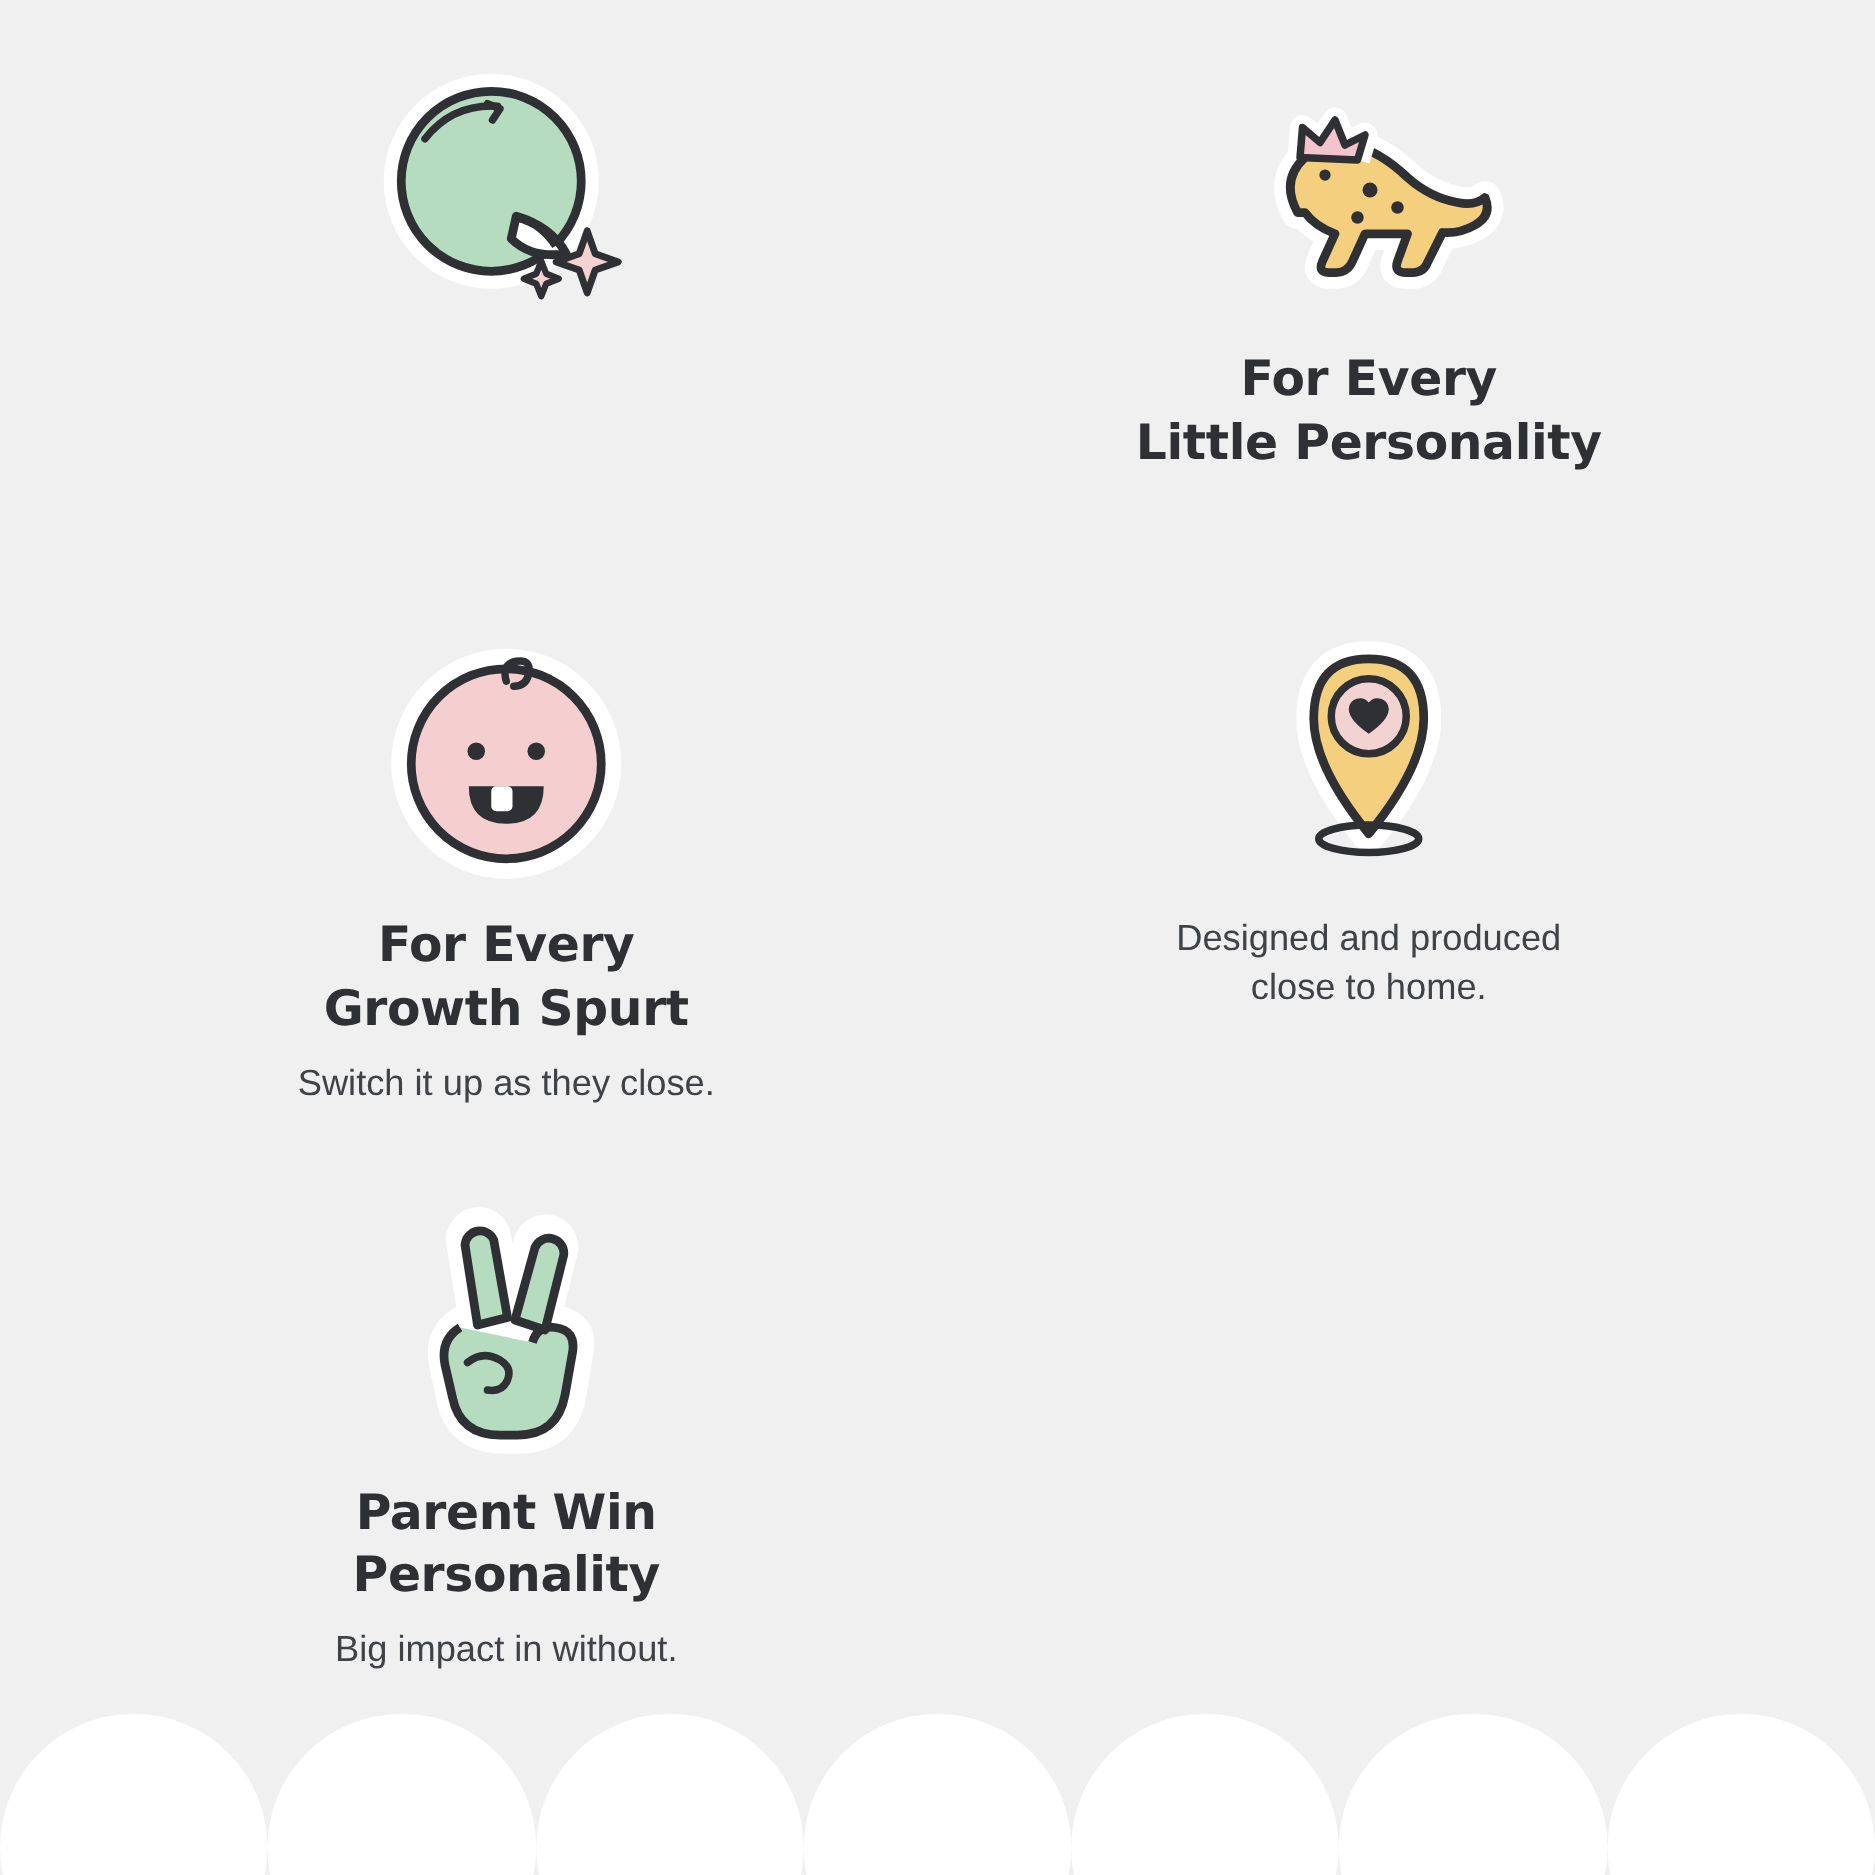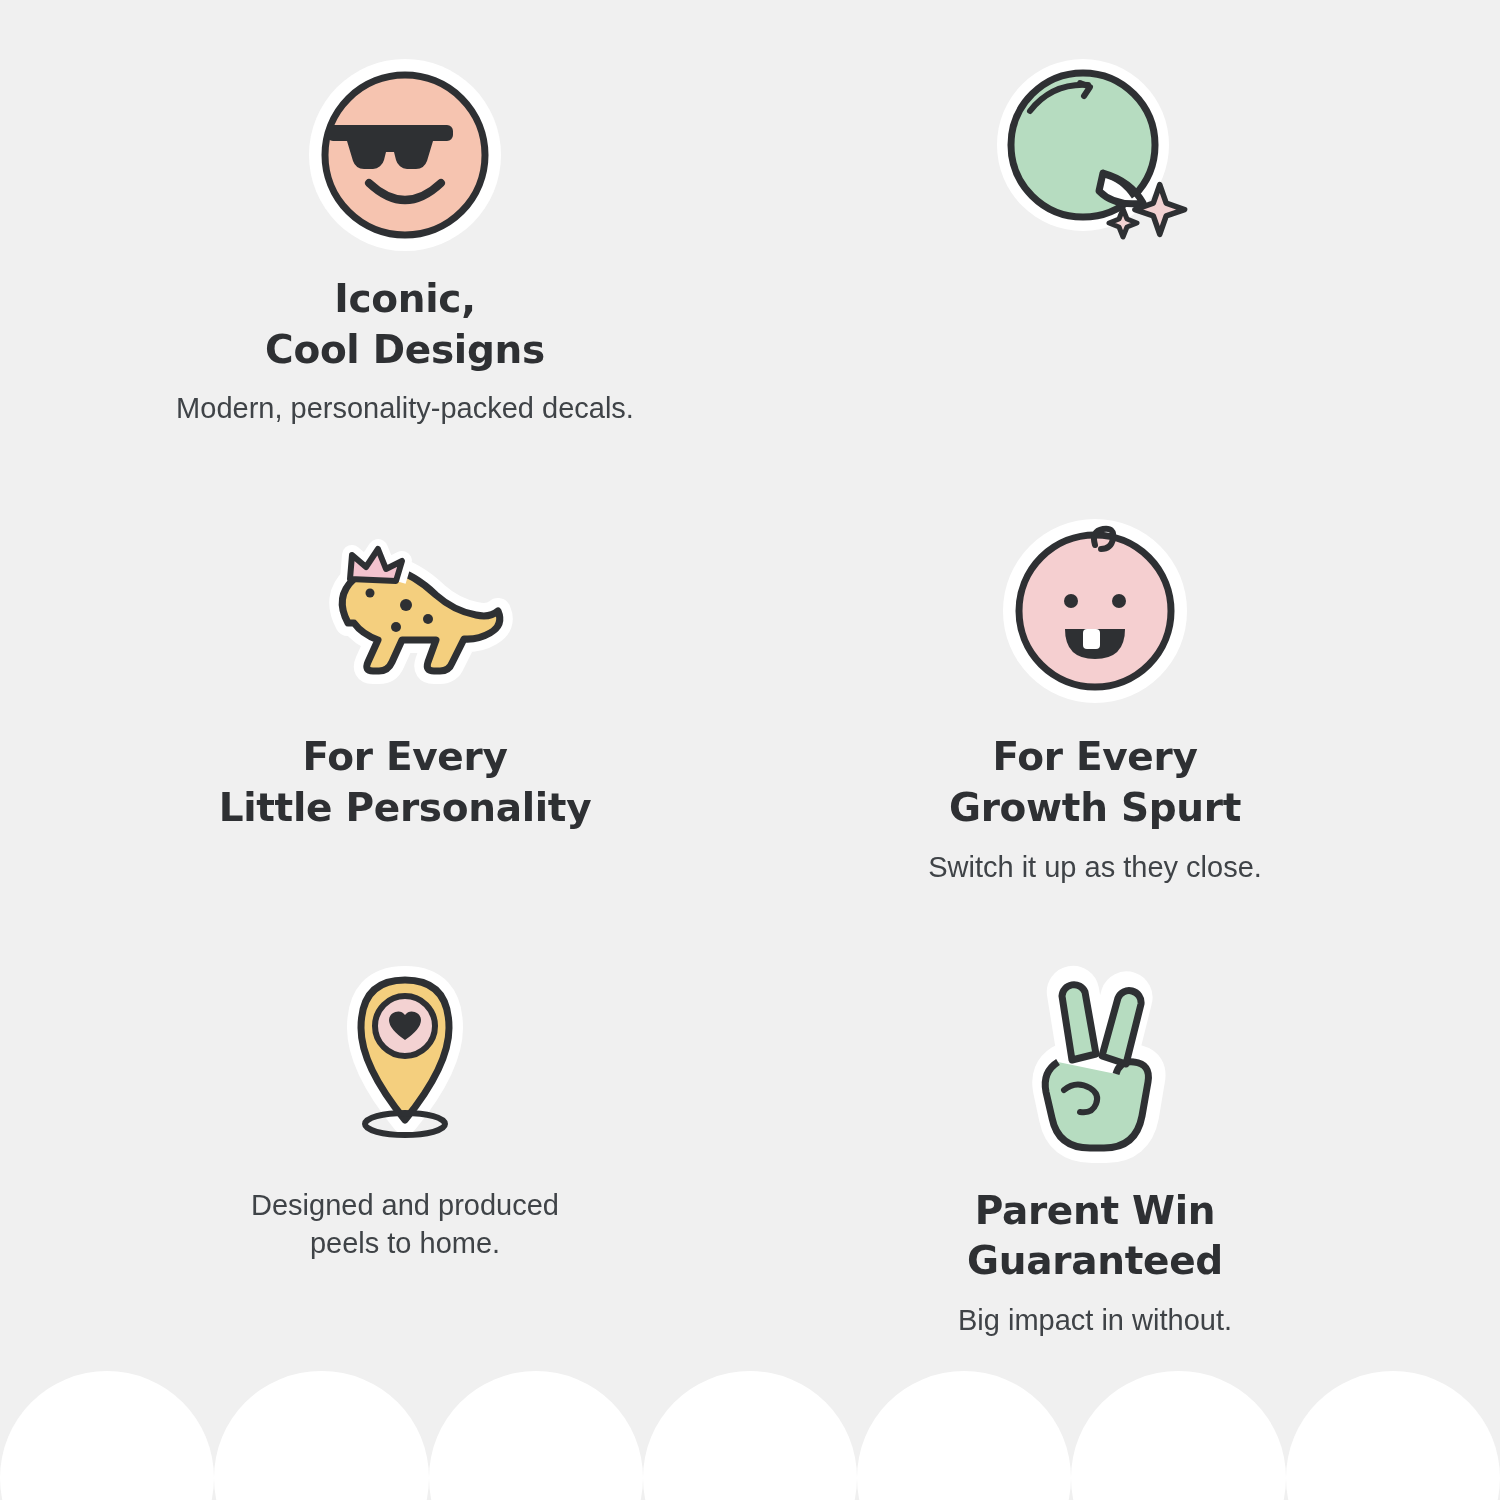"Iconic," div.feature { html: <div> <div> <svg> <circle></circle> <circle></circle> <path></path> <path></path> </svg> </div> <div>Iconic, Cool Designs</div> <div>Modern, personality-packed decals.</div> </div> -> none }
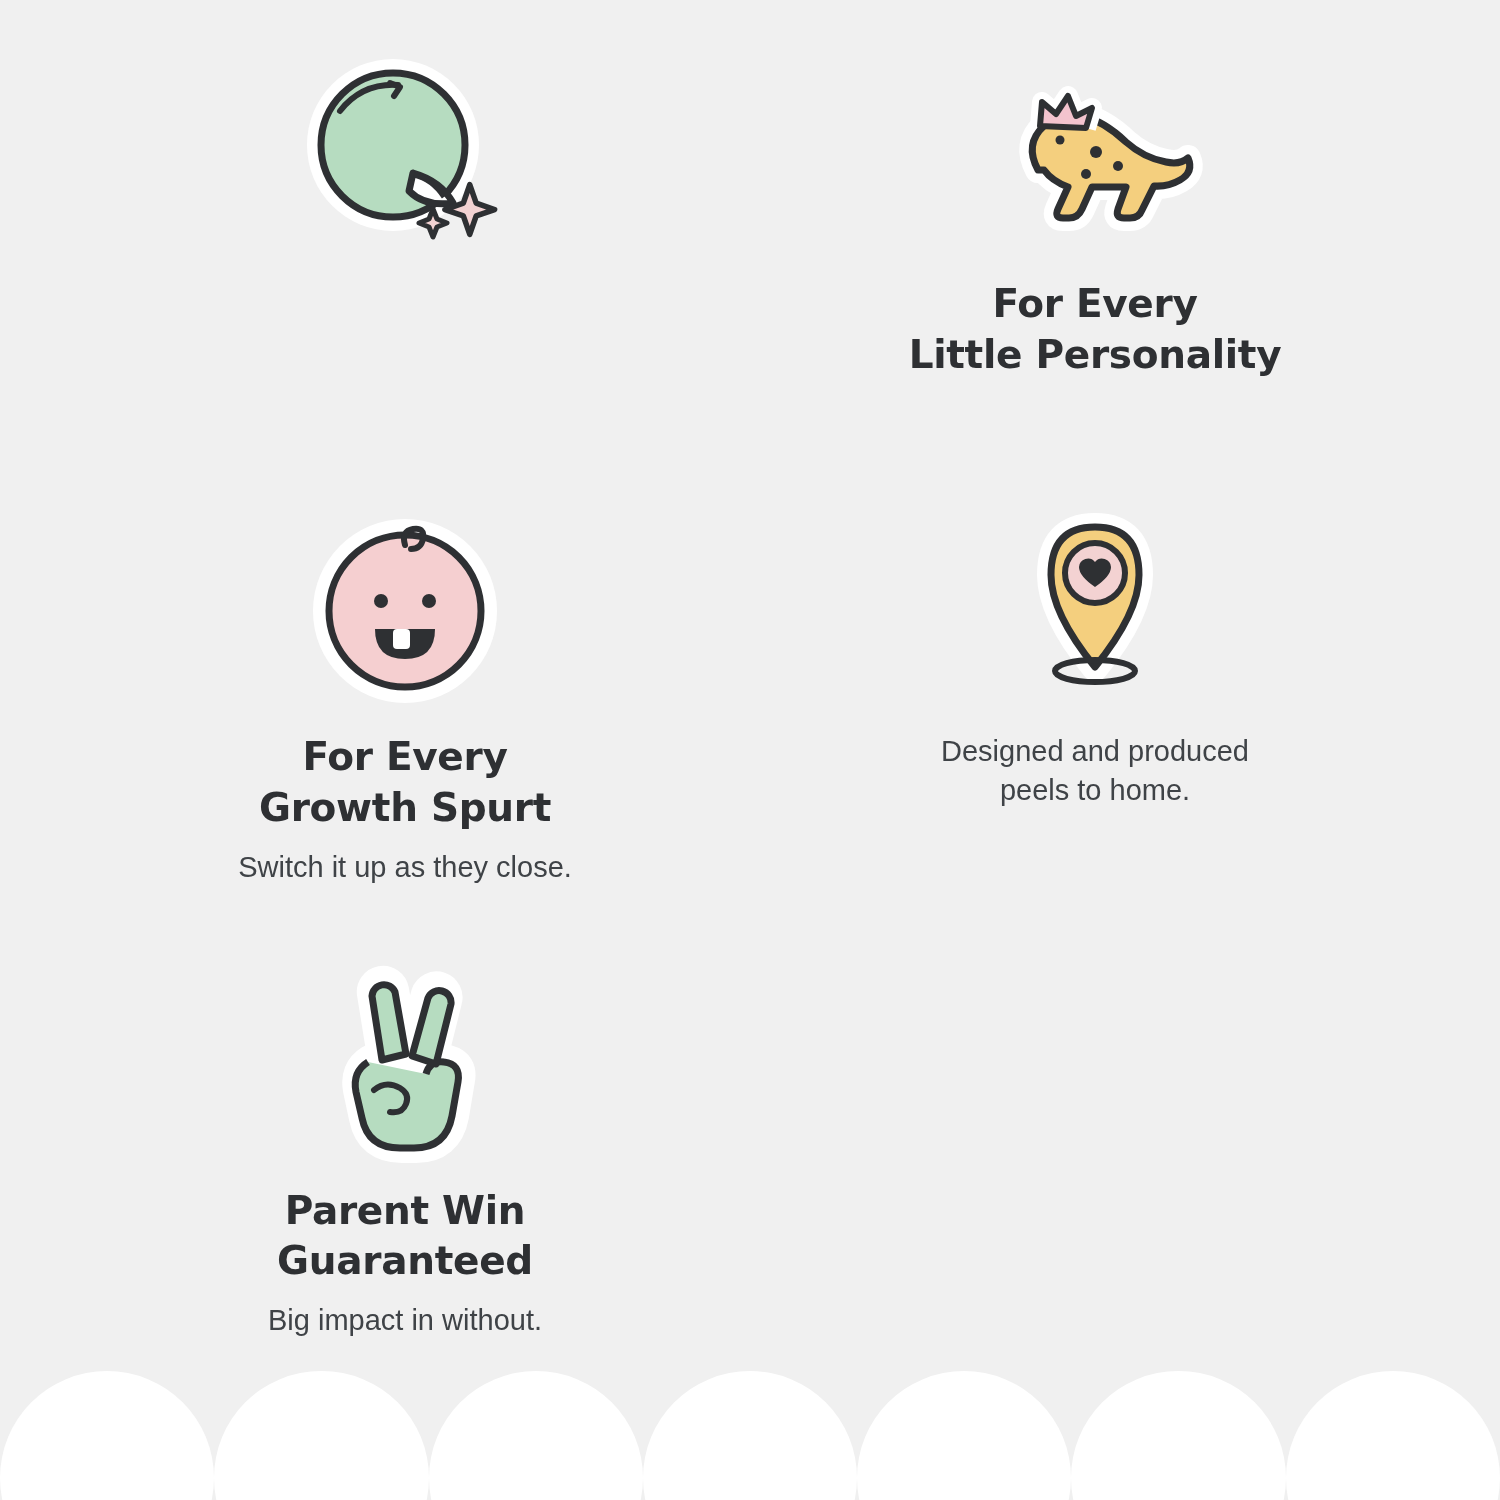"Designed and produced" div.desc { text: peels -> close }
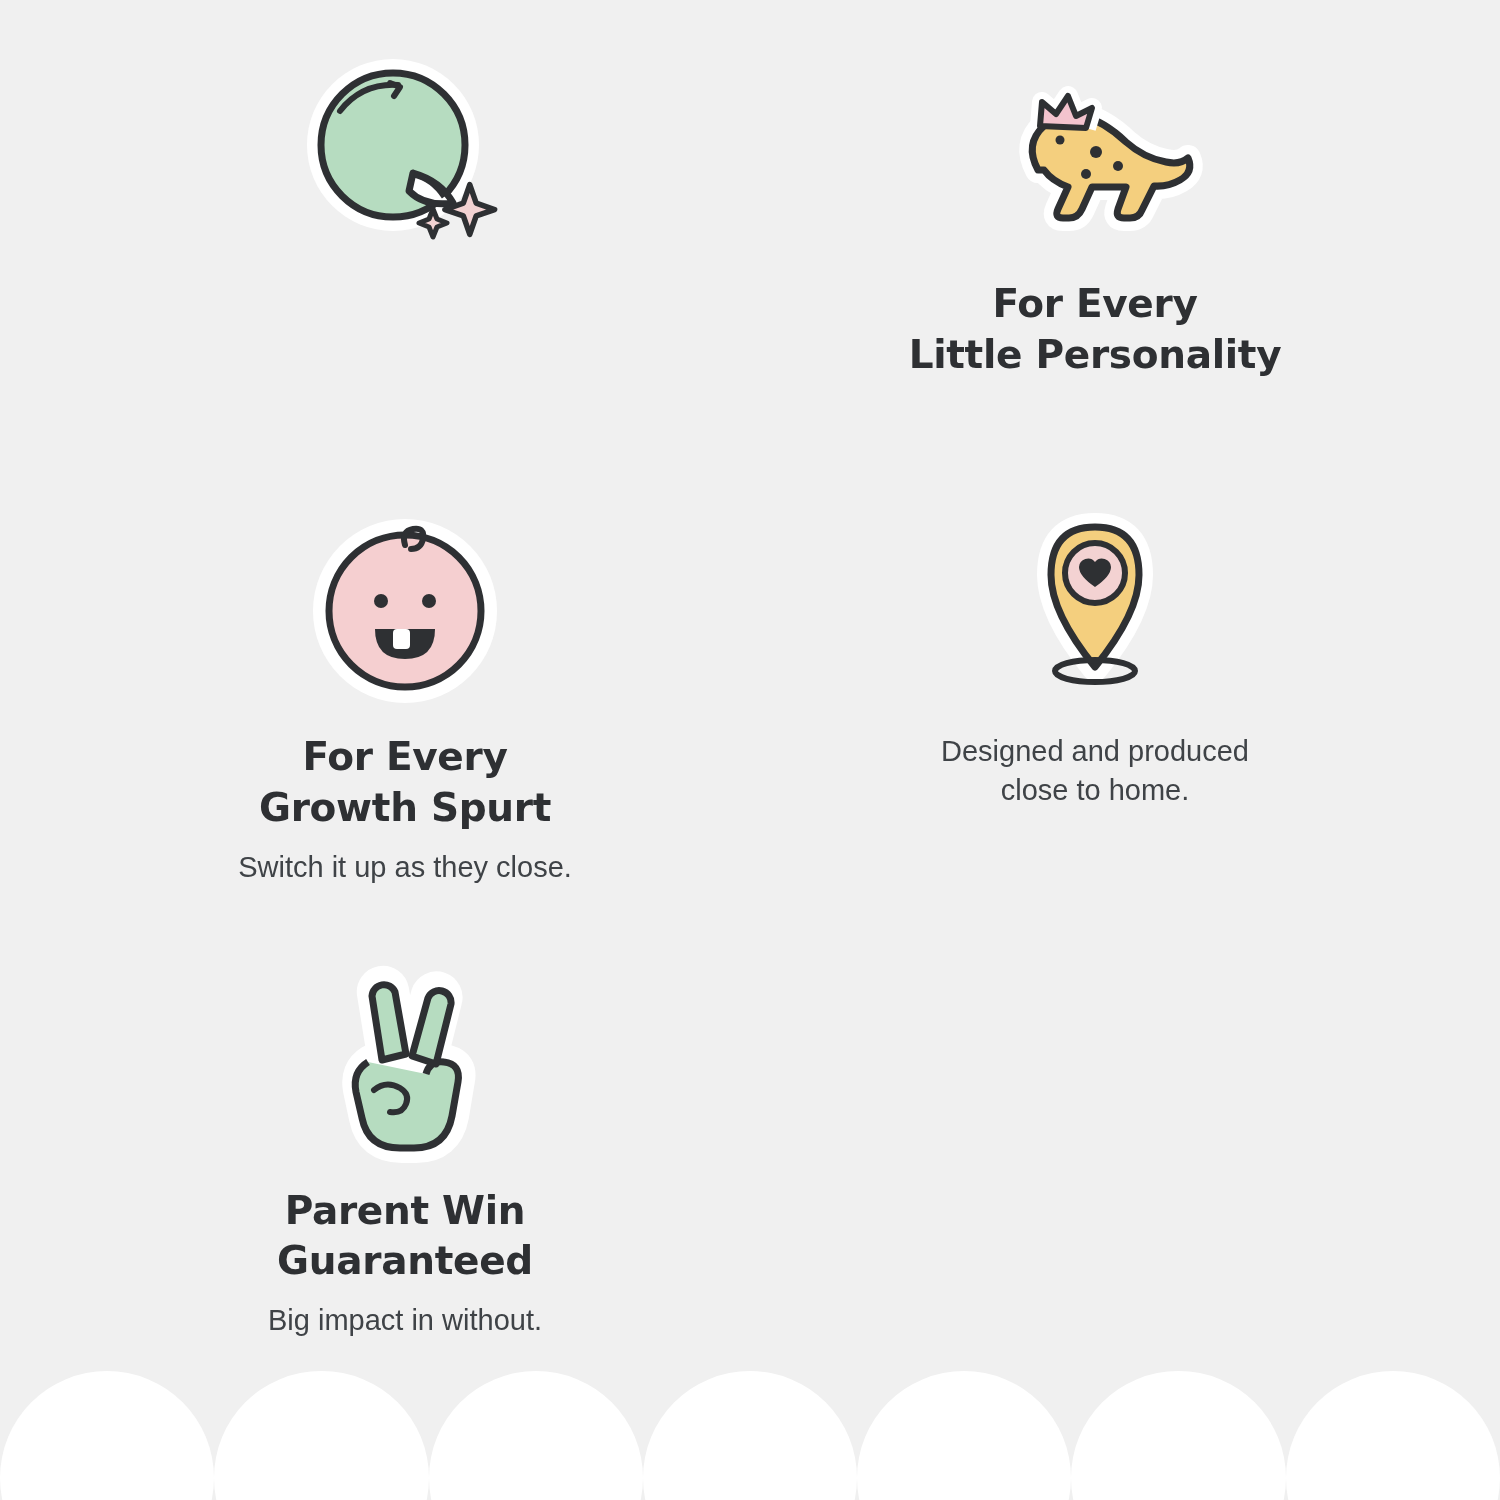"Parent Win" div.title { text: Guaranteed -> Personality }
